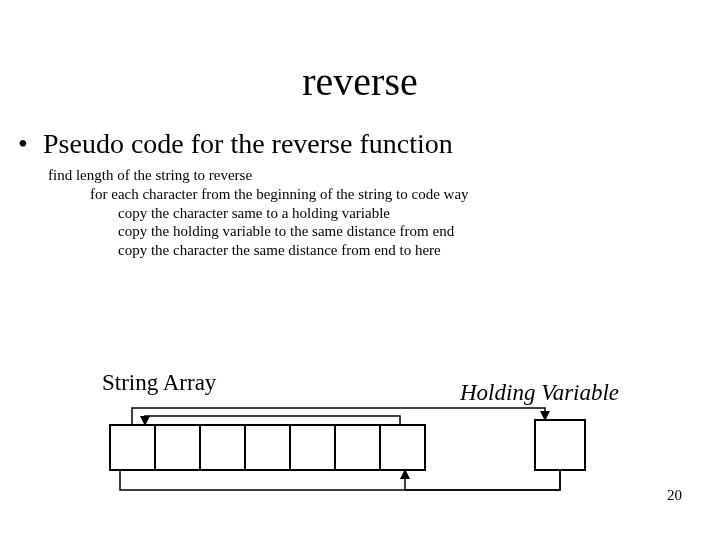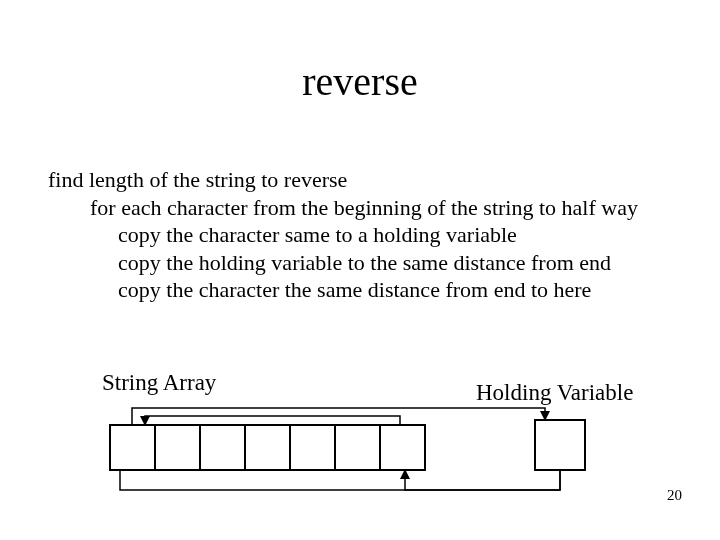"• Pseudo code for the" div.bullet-row { html: none -> <div> <span>•</span> <span>Pseudo code for the reverse function</span> </div> }
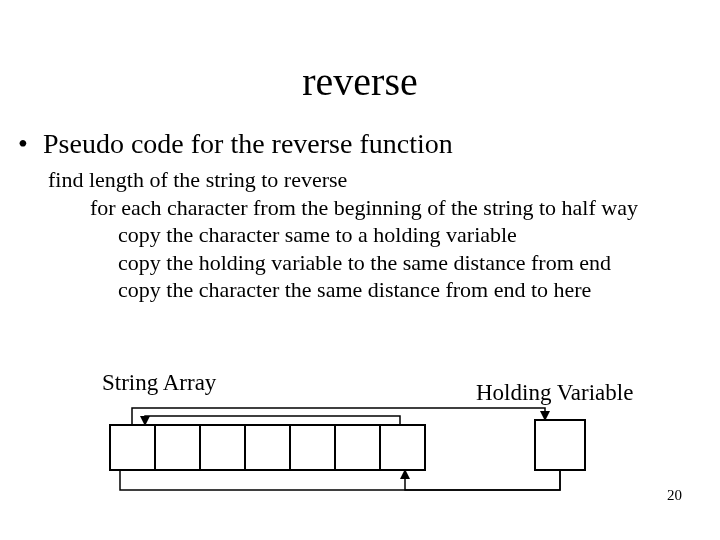"find length of the string" .pseudo { font-size: 22px -> 15px }
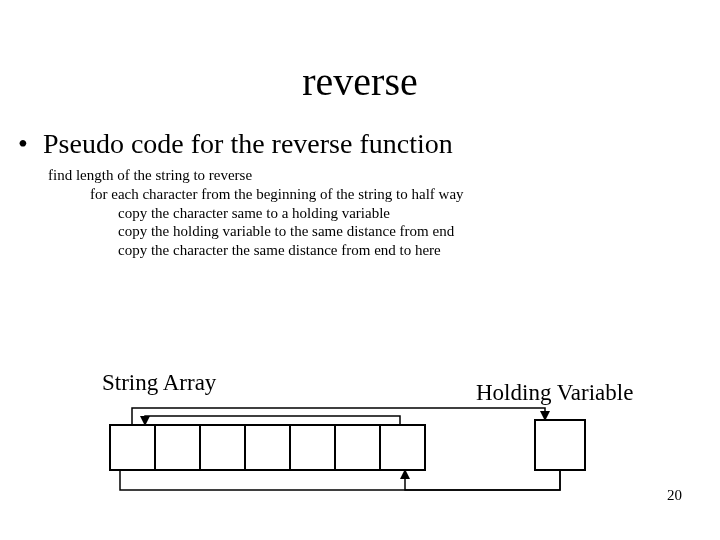"for each character from the" div.ind1 { text: half -> code }
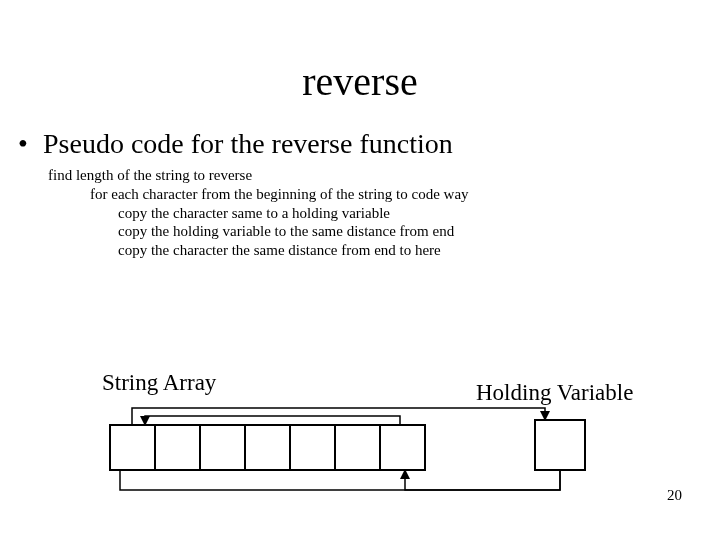"Holding Variable" .label-holding { font-style: none -> italic; left: 476px -> 460px }
